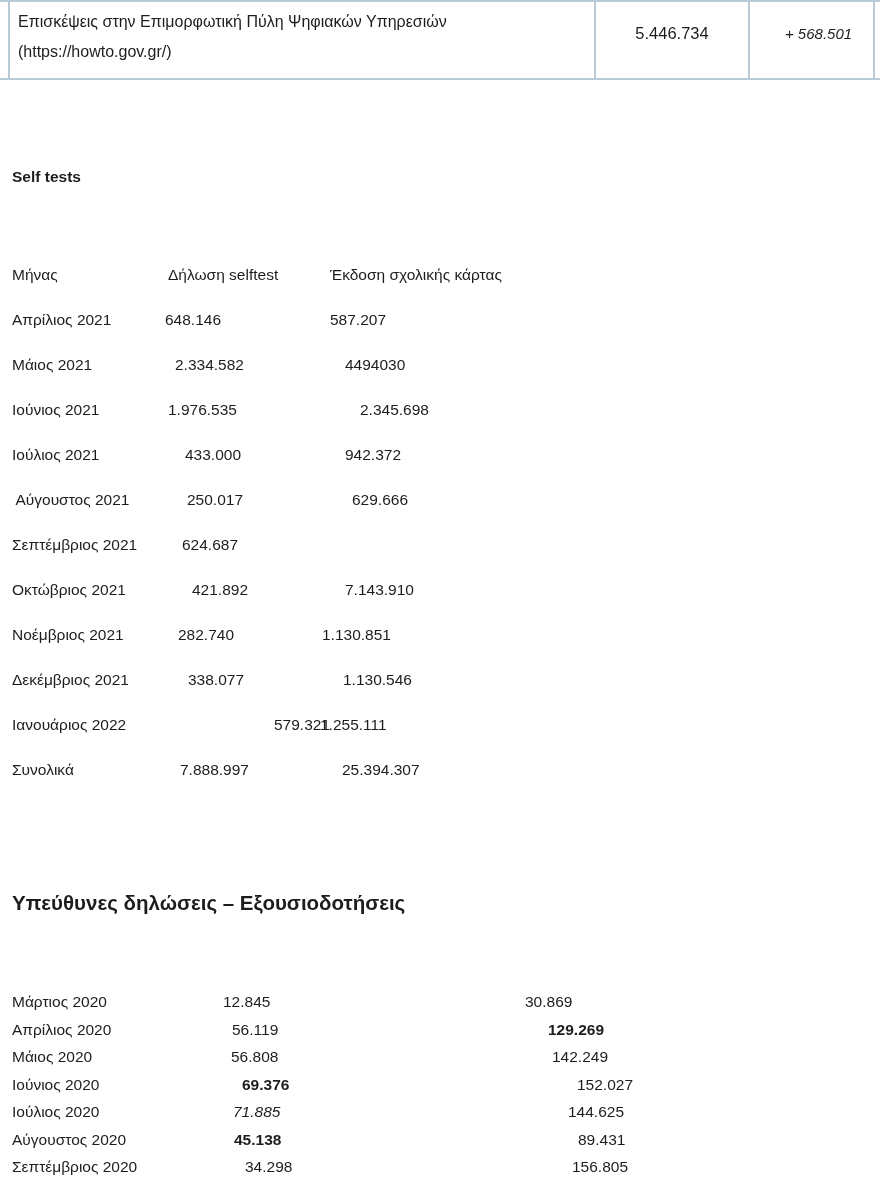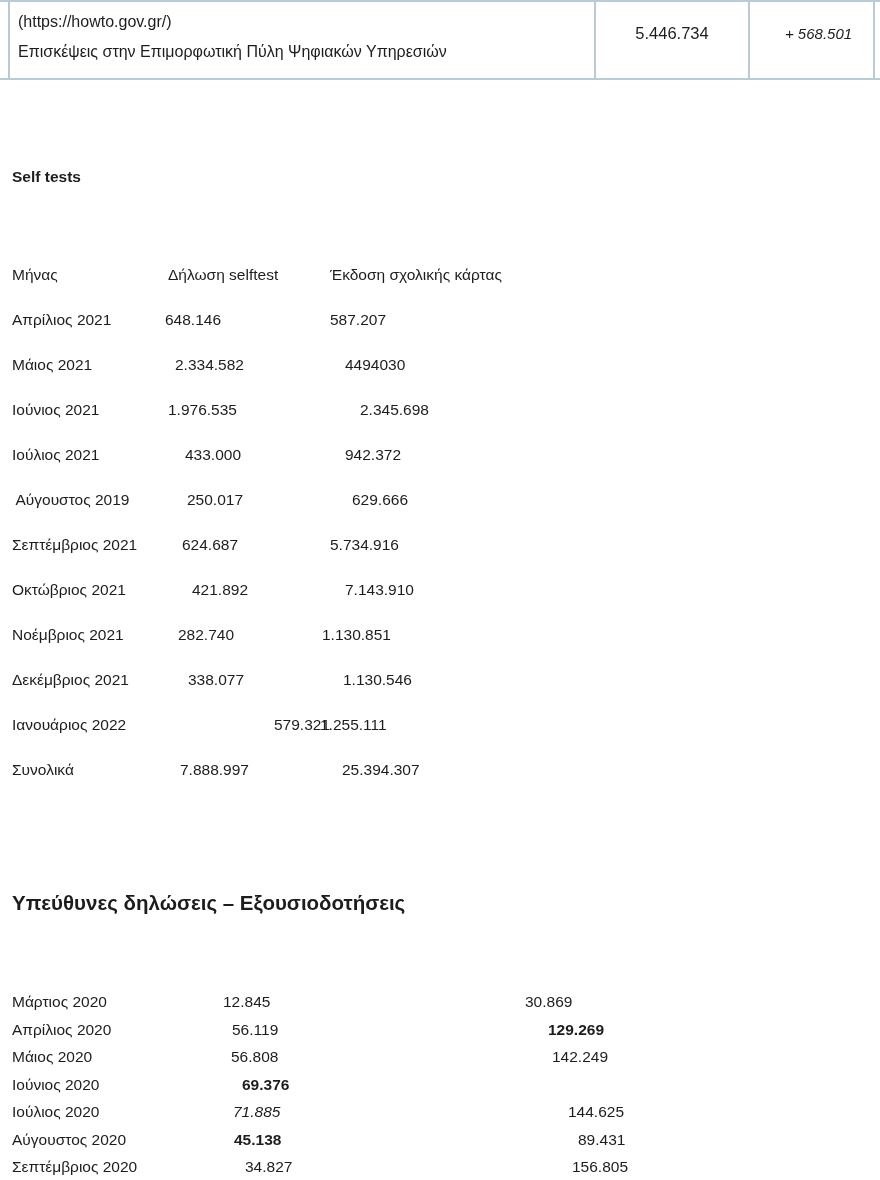"(https://howto.gov.gr/)" div { order: before "Επισκέψεις στην Επιμορφωτική Πύλη" -> after "Επισκέψεις στην Επιμορφωτική Πύλη" }
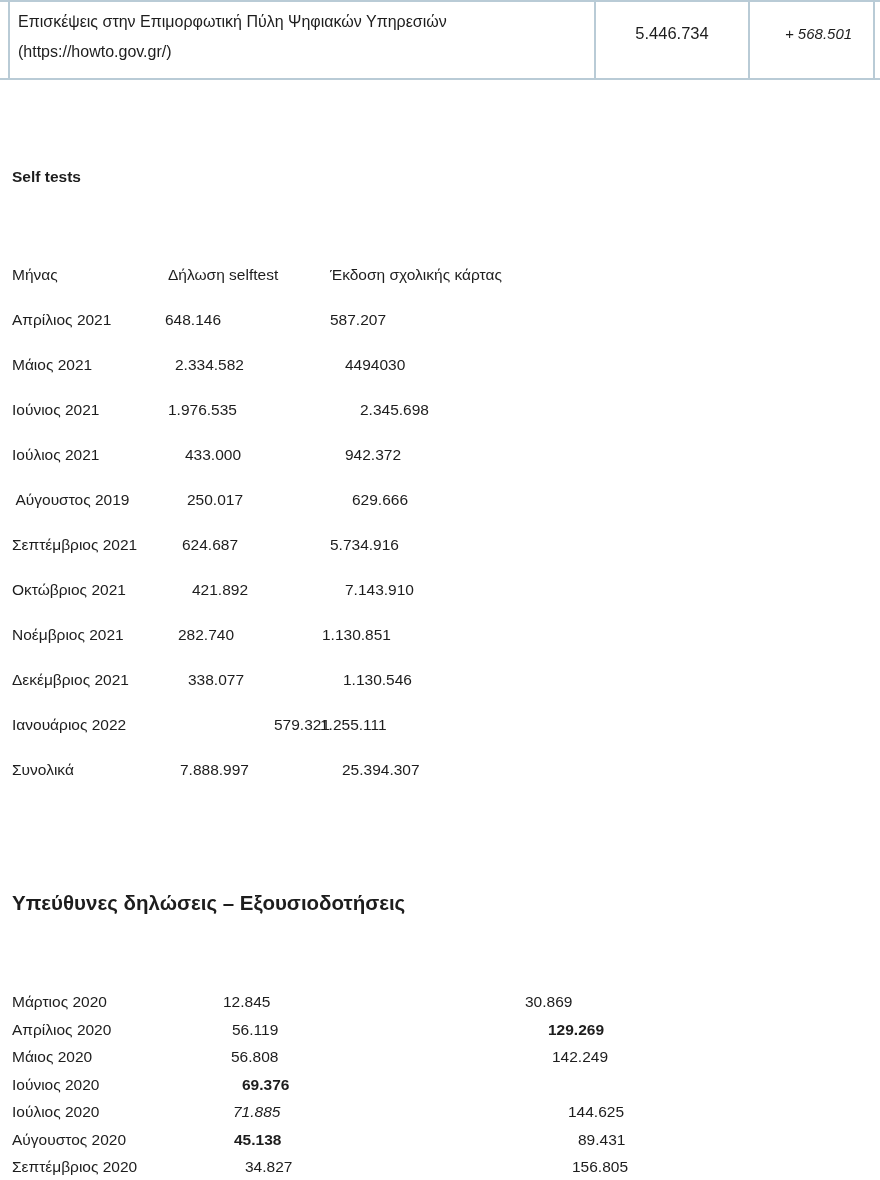"Αύγουστος 2019" span.c1 { text: 2019 -> 2021 }
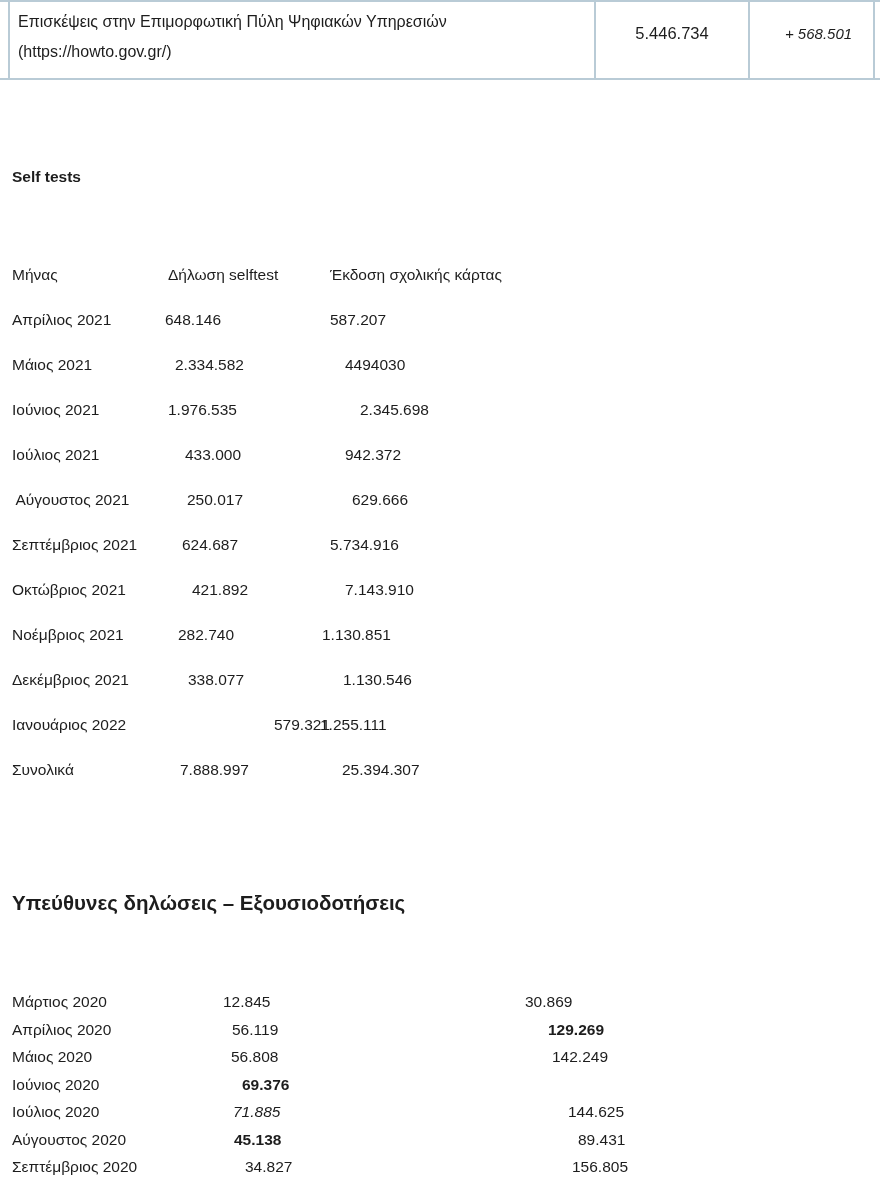"5.734.916" span.c3 { html: <span>5.734.916</span> -> none }
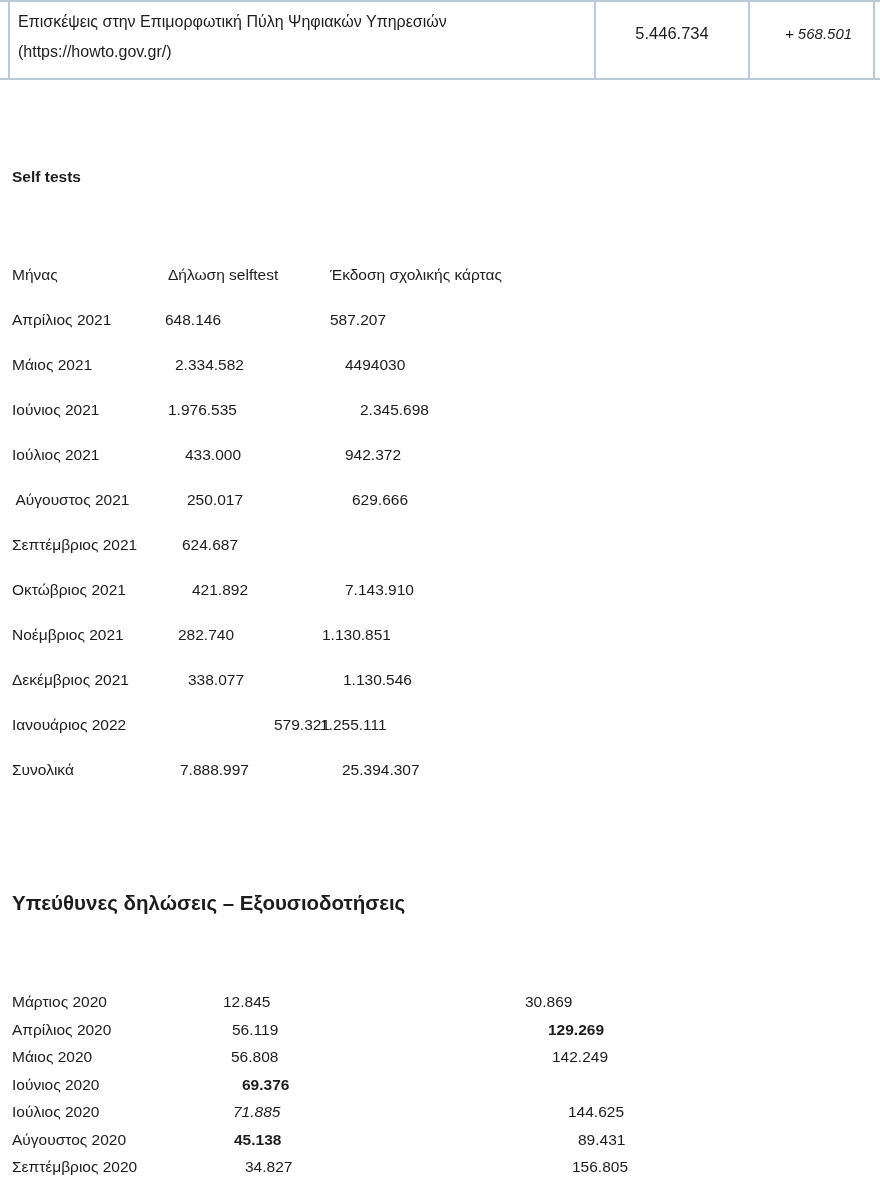"152.027" span.c3 { html: none -> <span>152.027</span> }
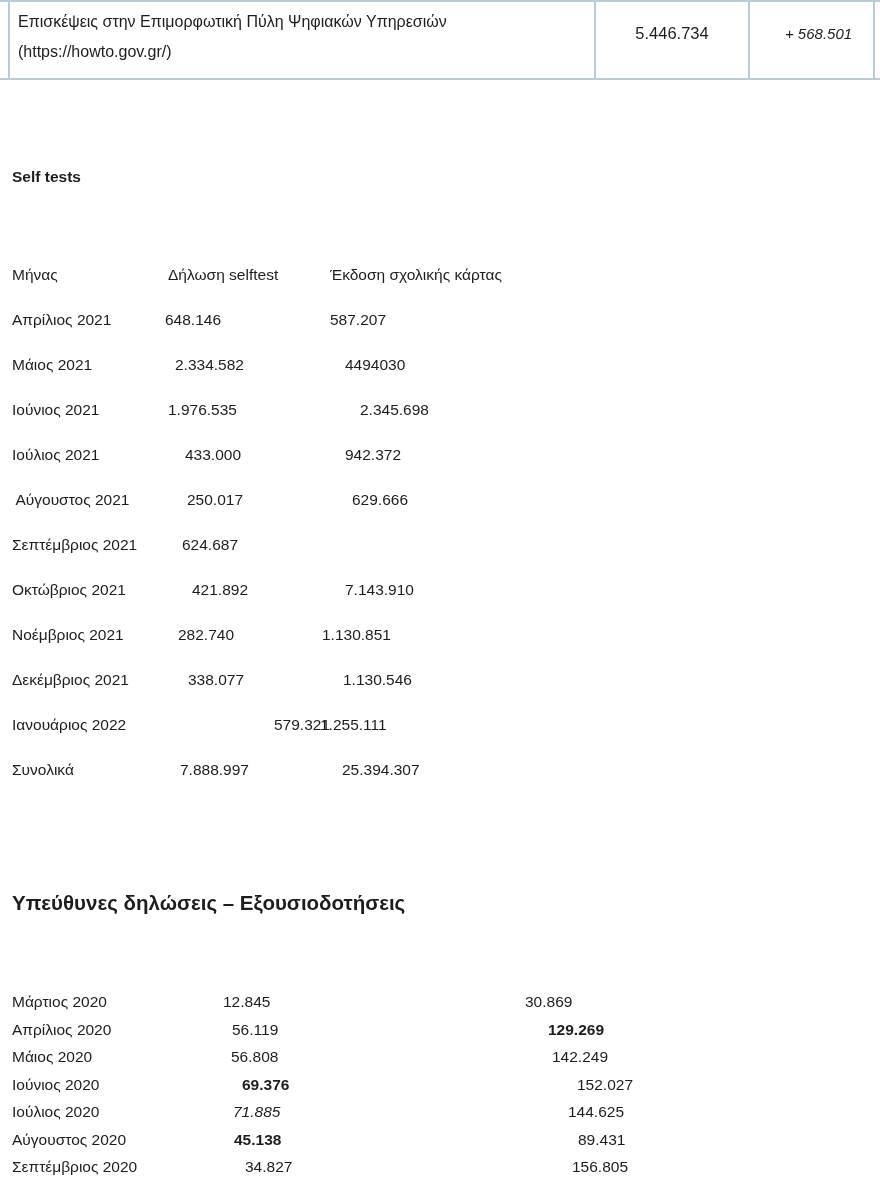"34.827" span.c2 { text: 34.827 -> 34.298 }
